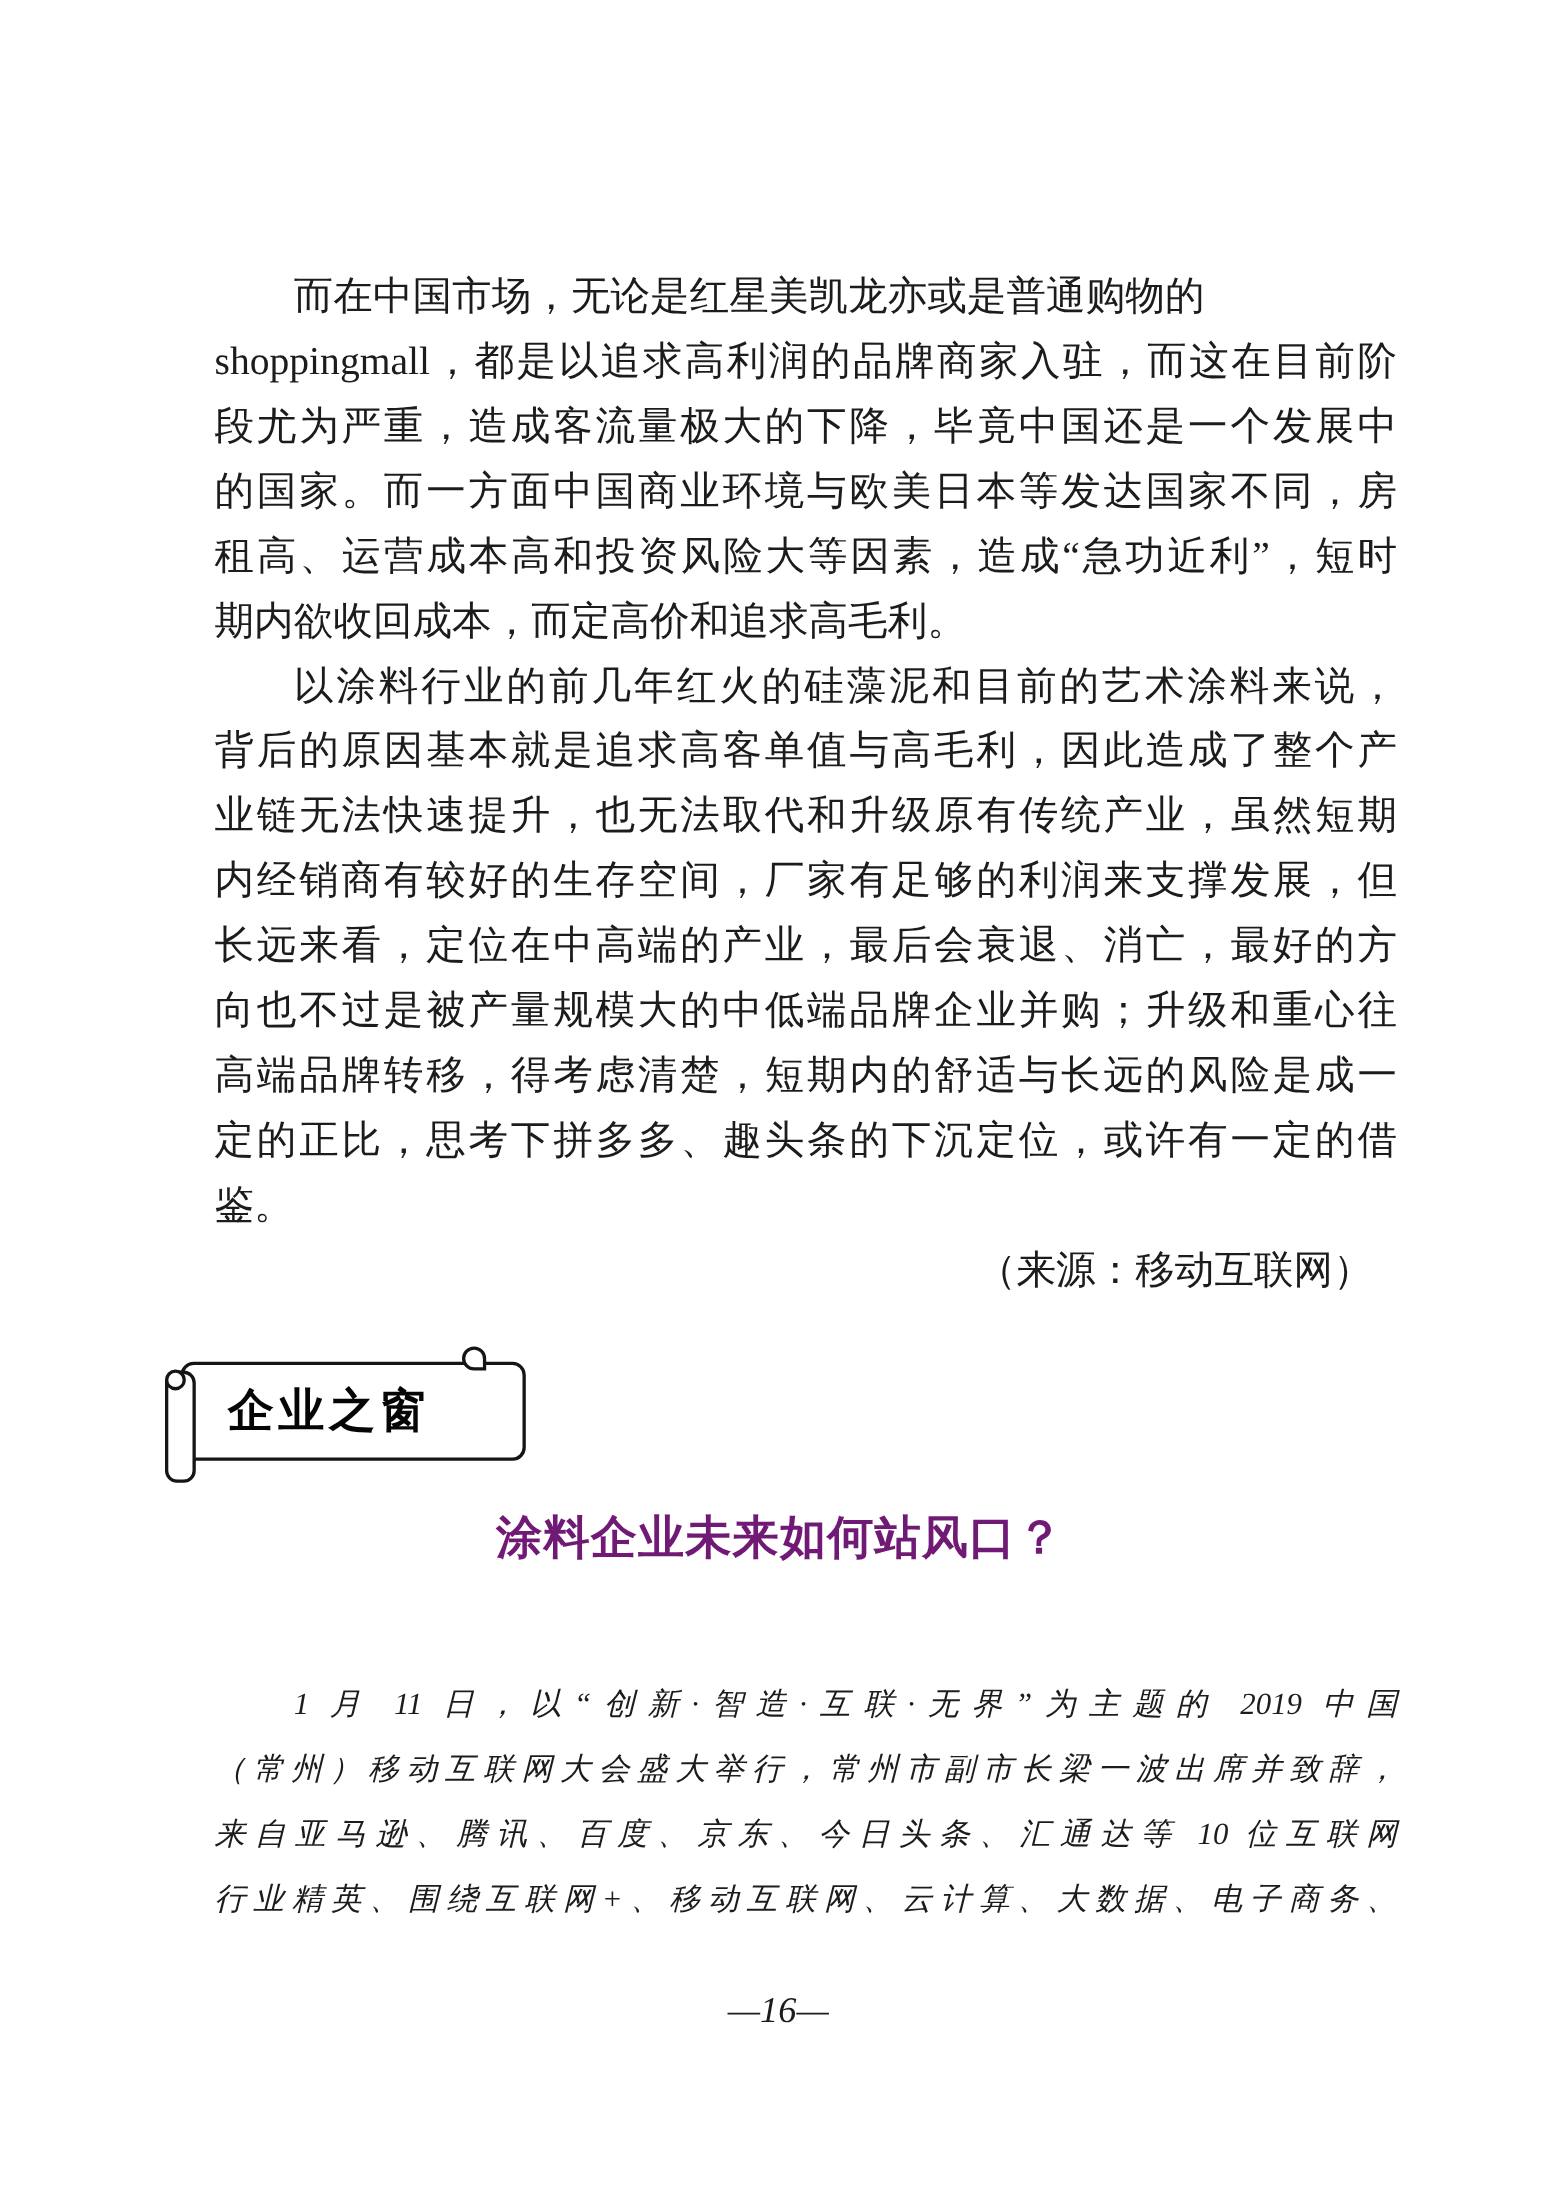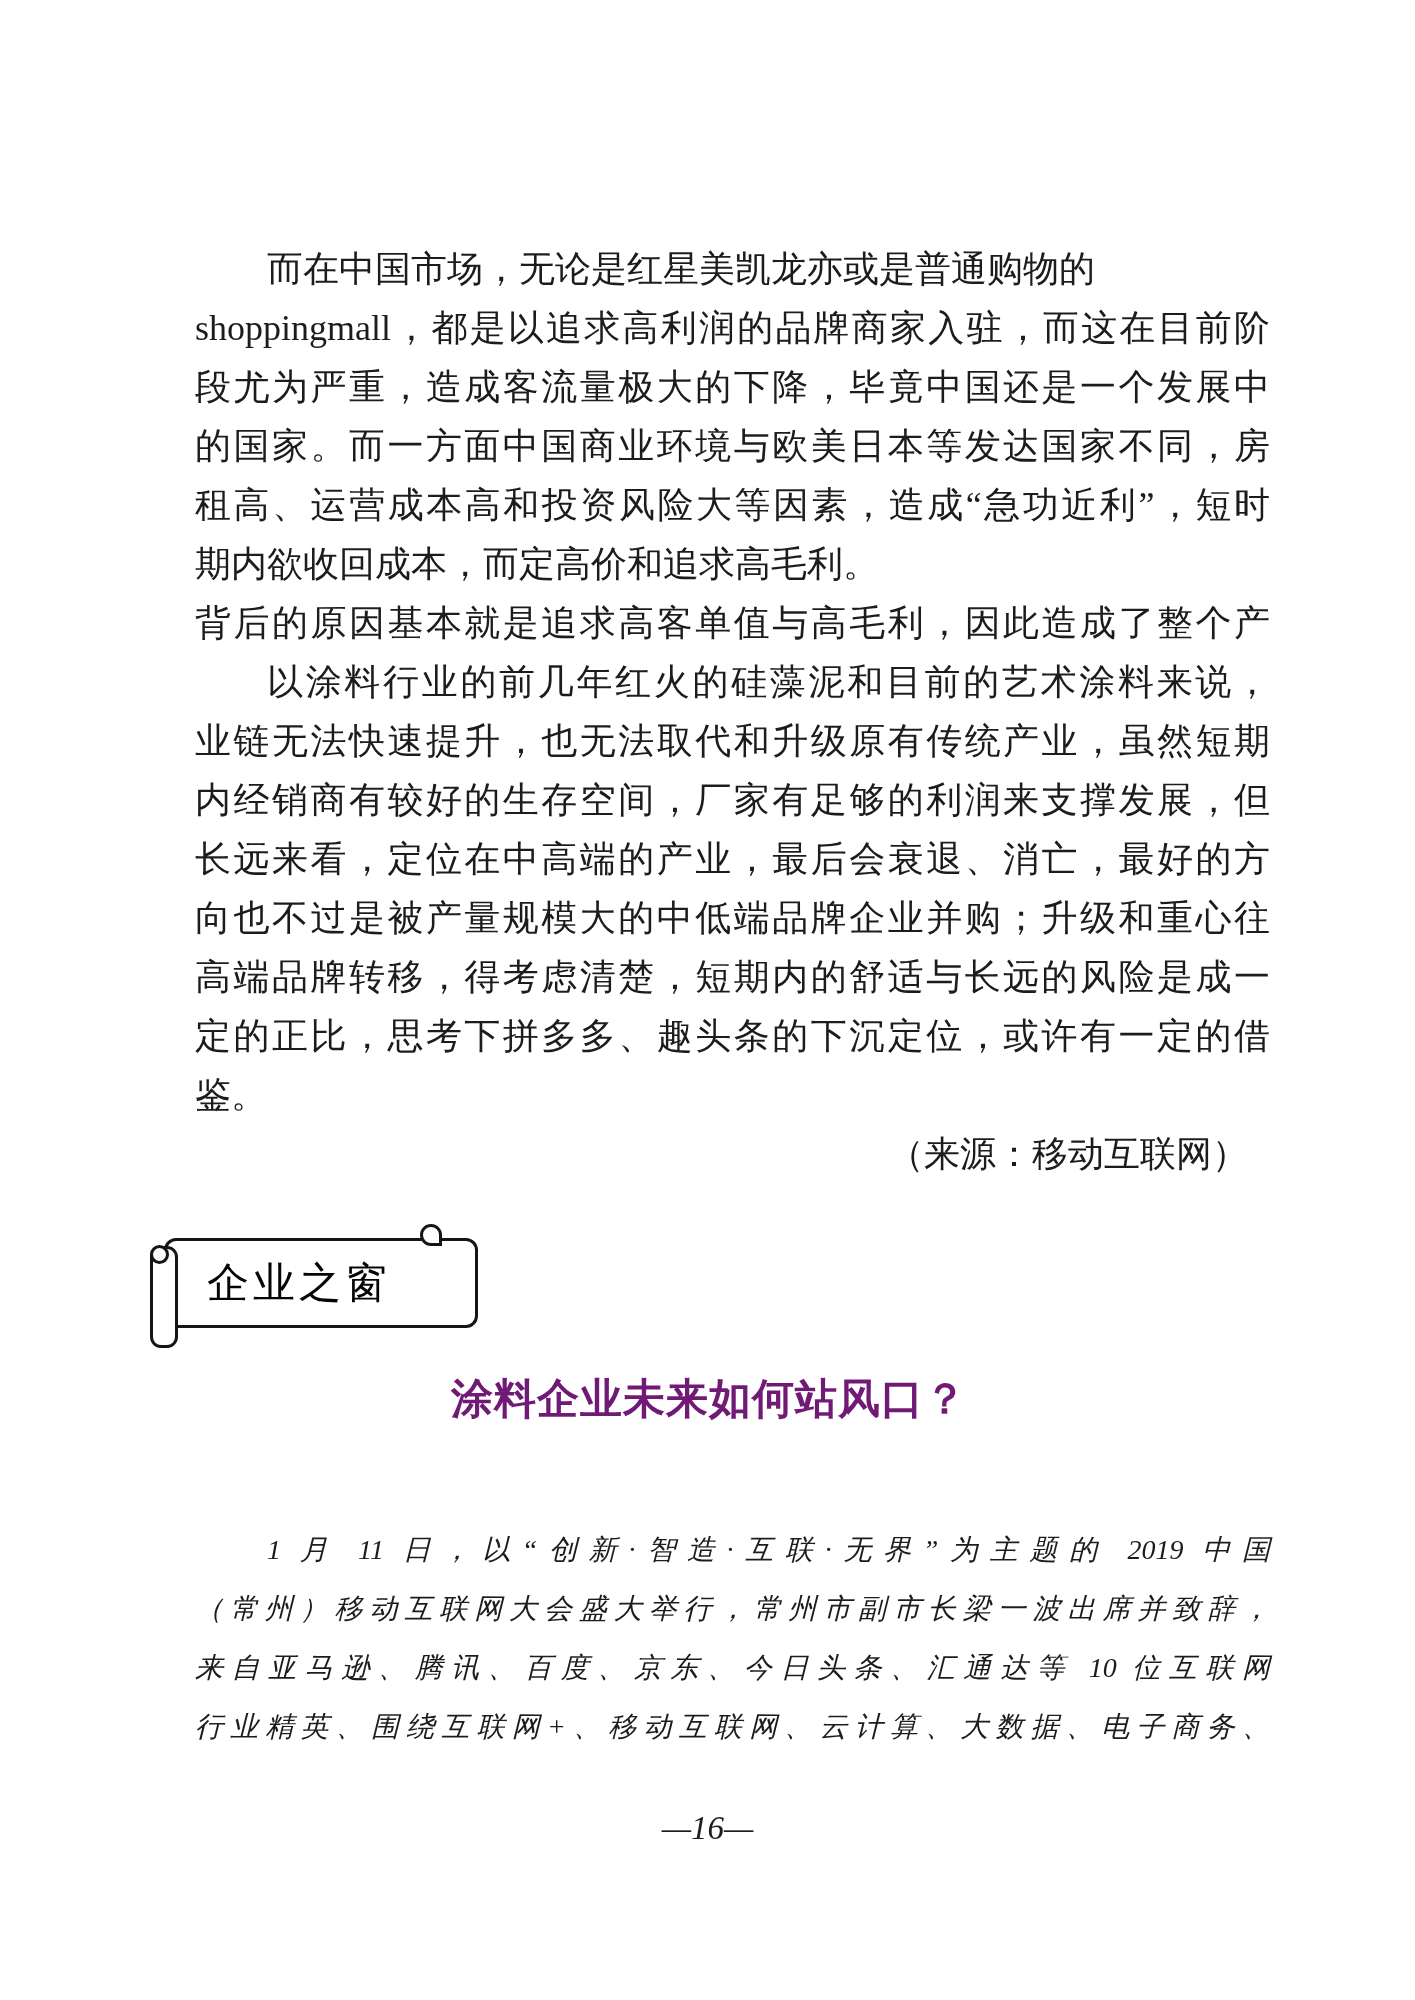"背后的原因基本就是追求高客单值与高毛利，因此造成了整个产" div.line { order: before "以涂料行业的前几年红火的硅藻泥和目前的艺术涂料来说，" -> after "以涂料行业的前几年红火的硅藻泥和目前的艺术涂料来说，" }
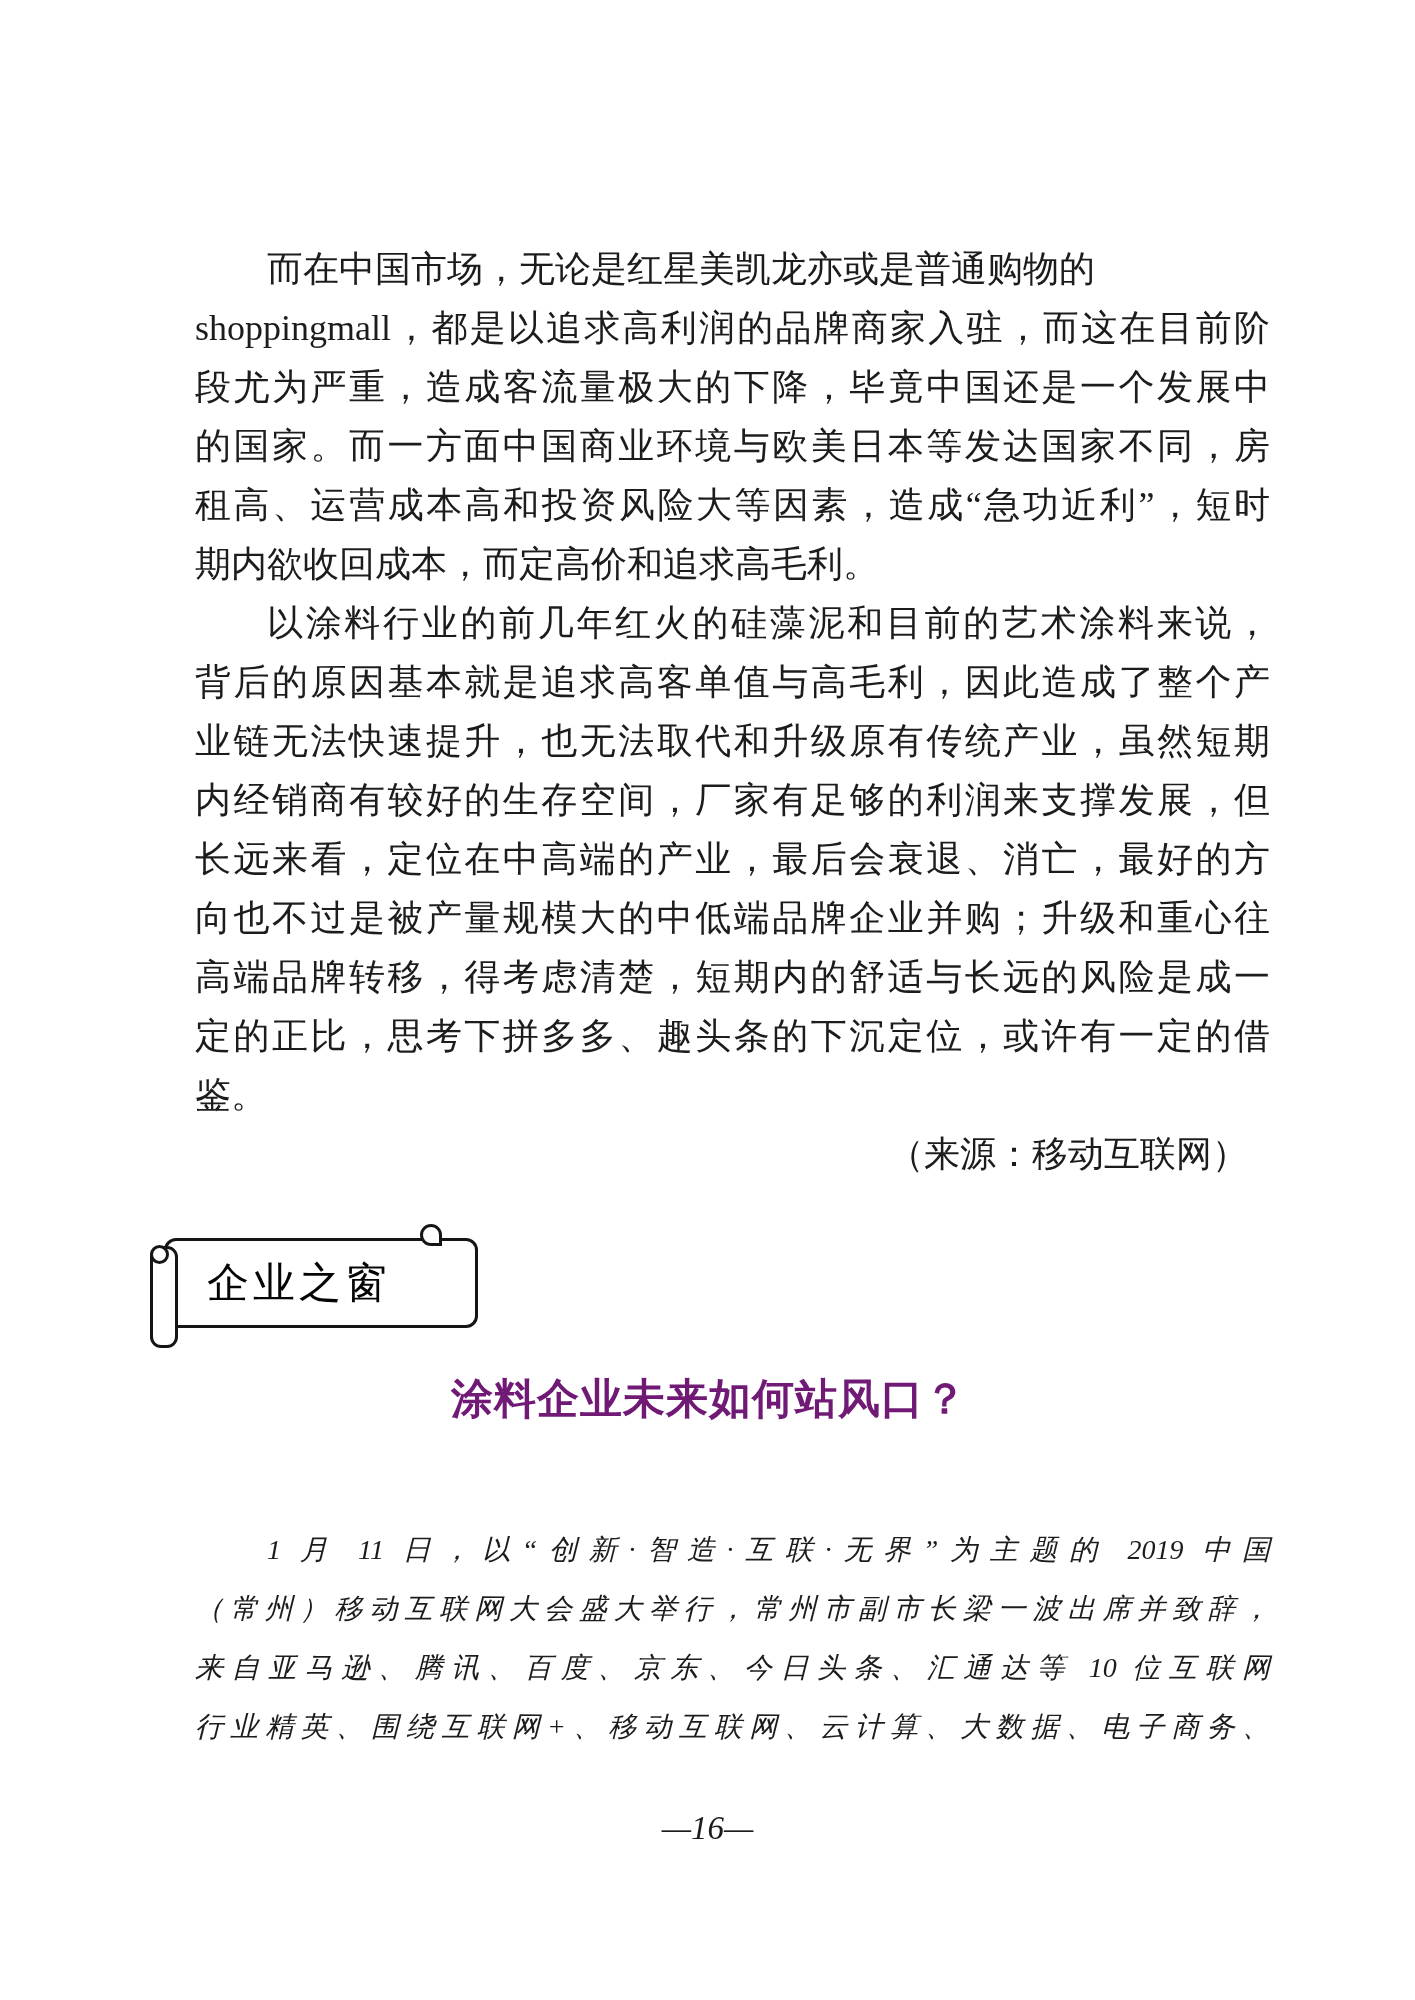"企业之窗" .banner-main .banner-label { font-weight: normal -> bold }
